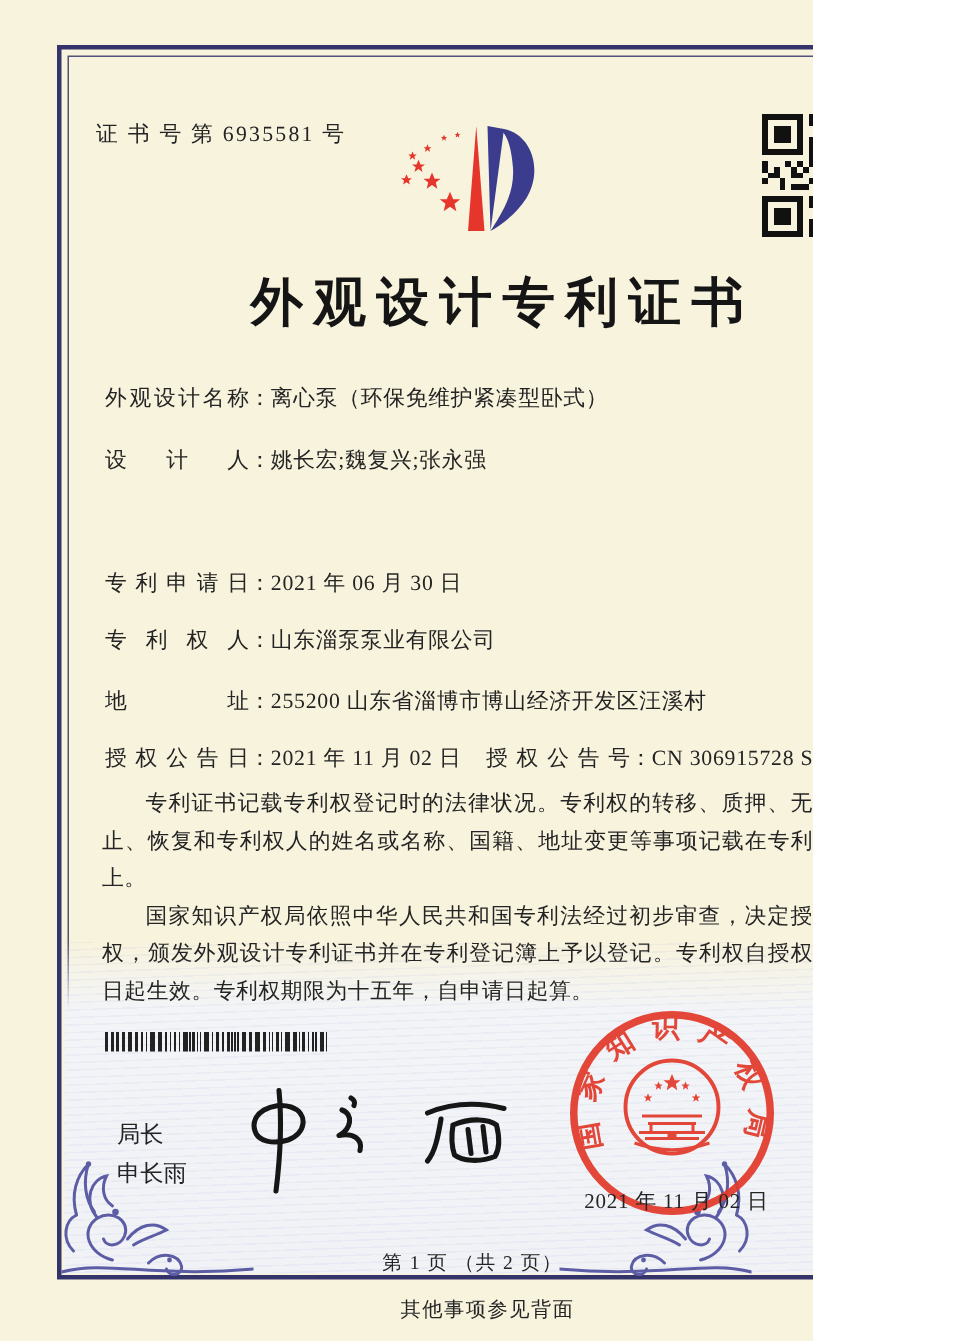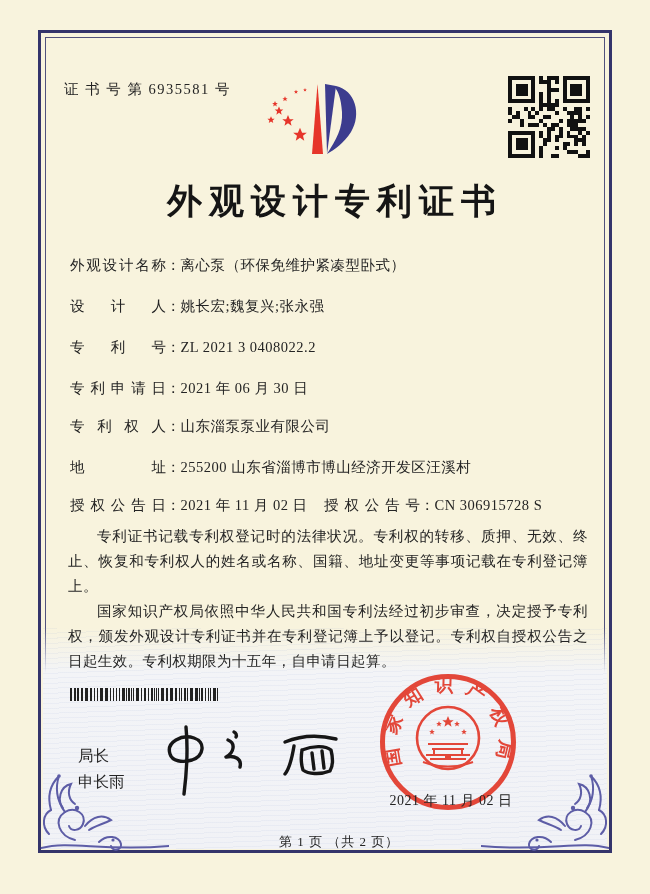"证 书 号 第 6935581" .page { width: 650px -> 542px }
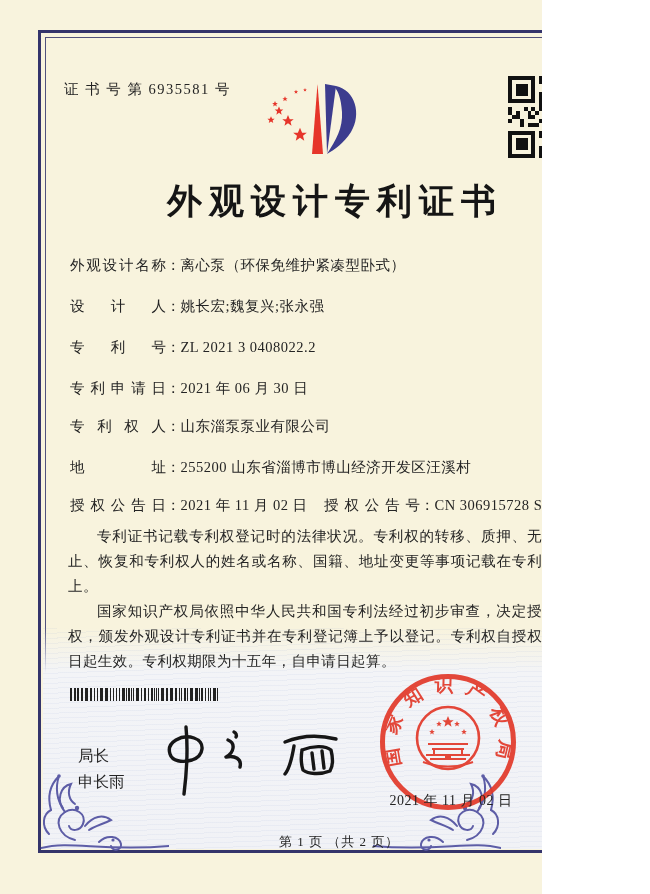"专 利 号：ZL 2021 3" div.field-row { html: <div> <span>专 利 号</span><span>：</span><span>ZL 2021 3 0408022.2</span> </div> -> none }
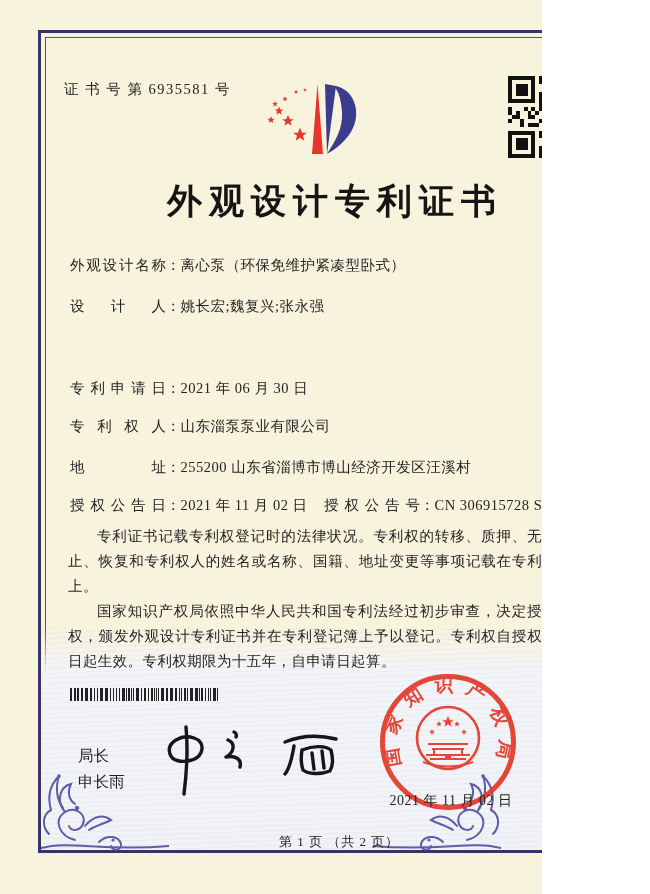"第 1 页 （共 2" .footer-page { left: 52px -> 28px }
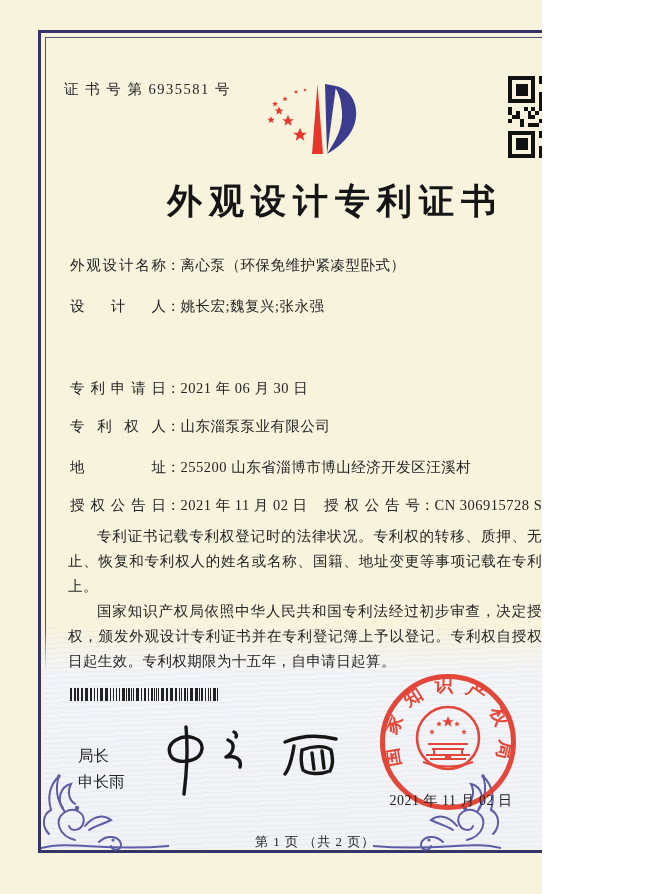"其他事项参见背面" div.footer-note { html: none -> <div>其他事项参见背面</div> }
